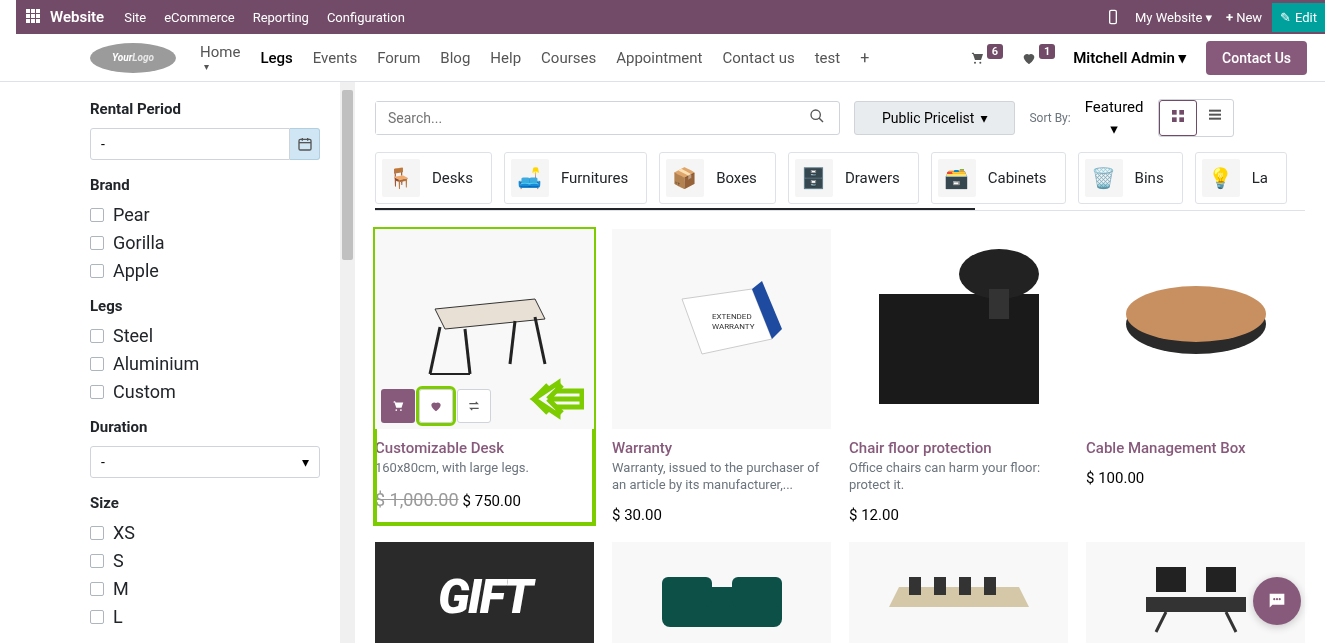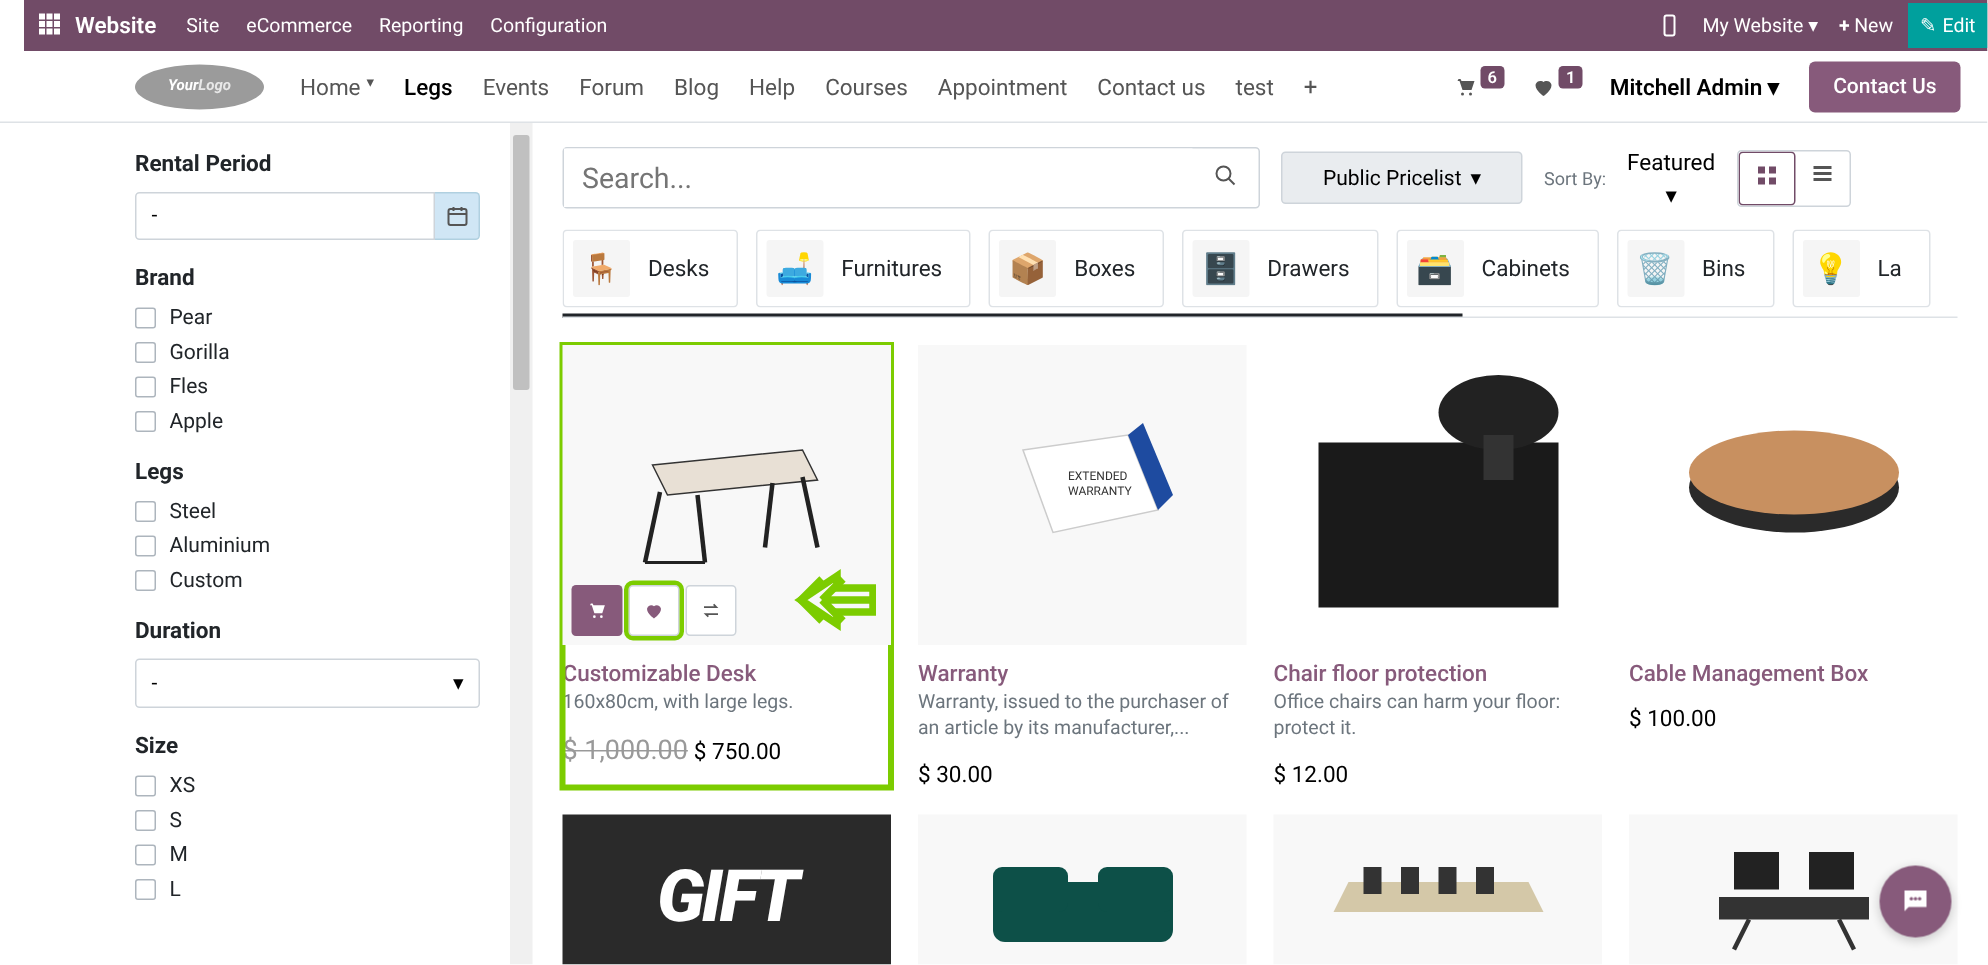"Home" .nav-link { flex-direction: none -> column }
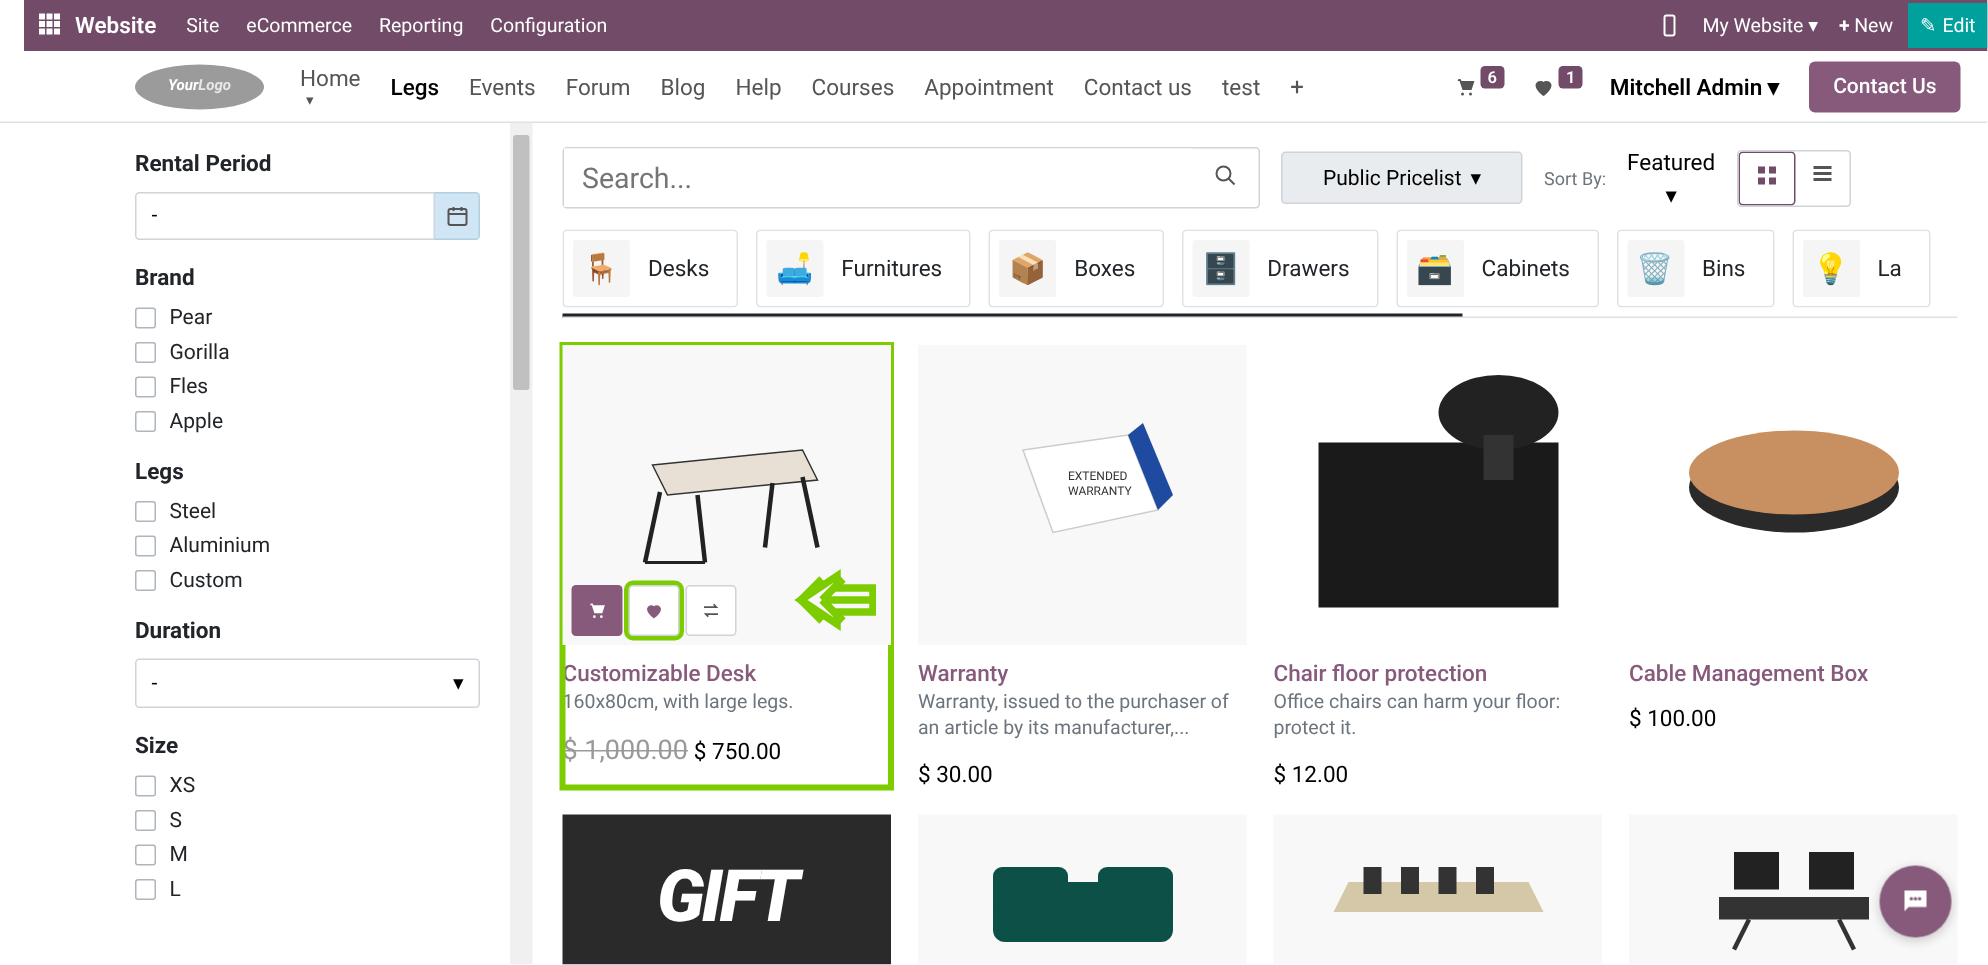"Search..." .search-wrap input { font-size: 19px -> 14px }
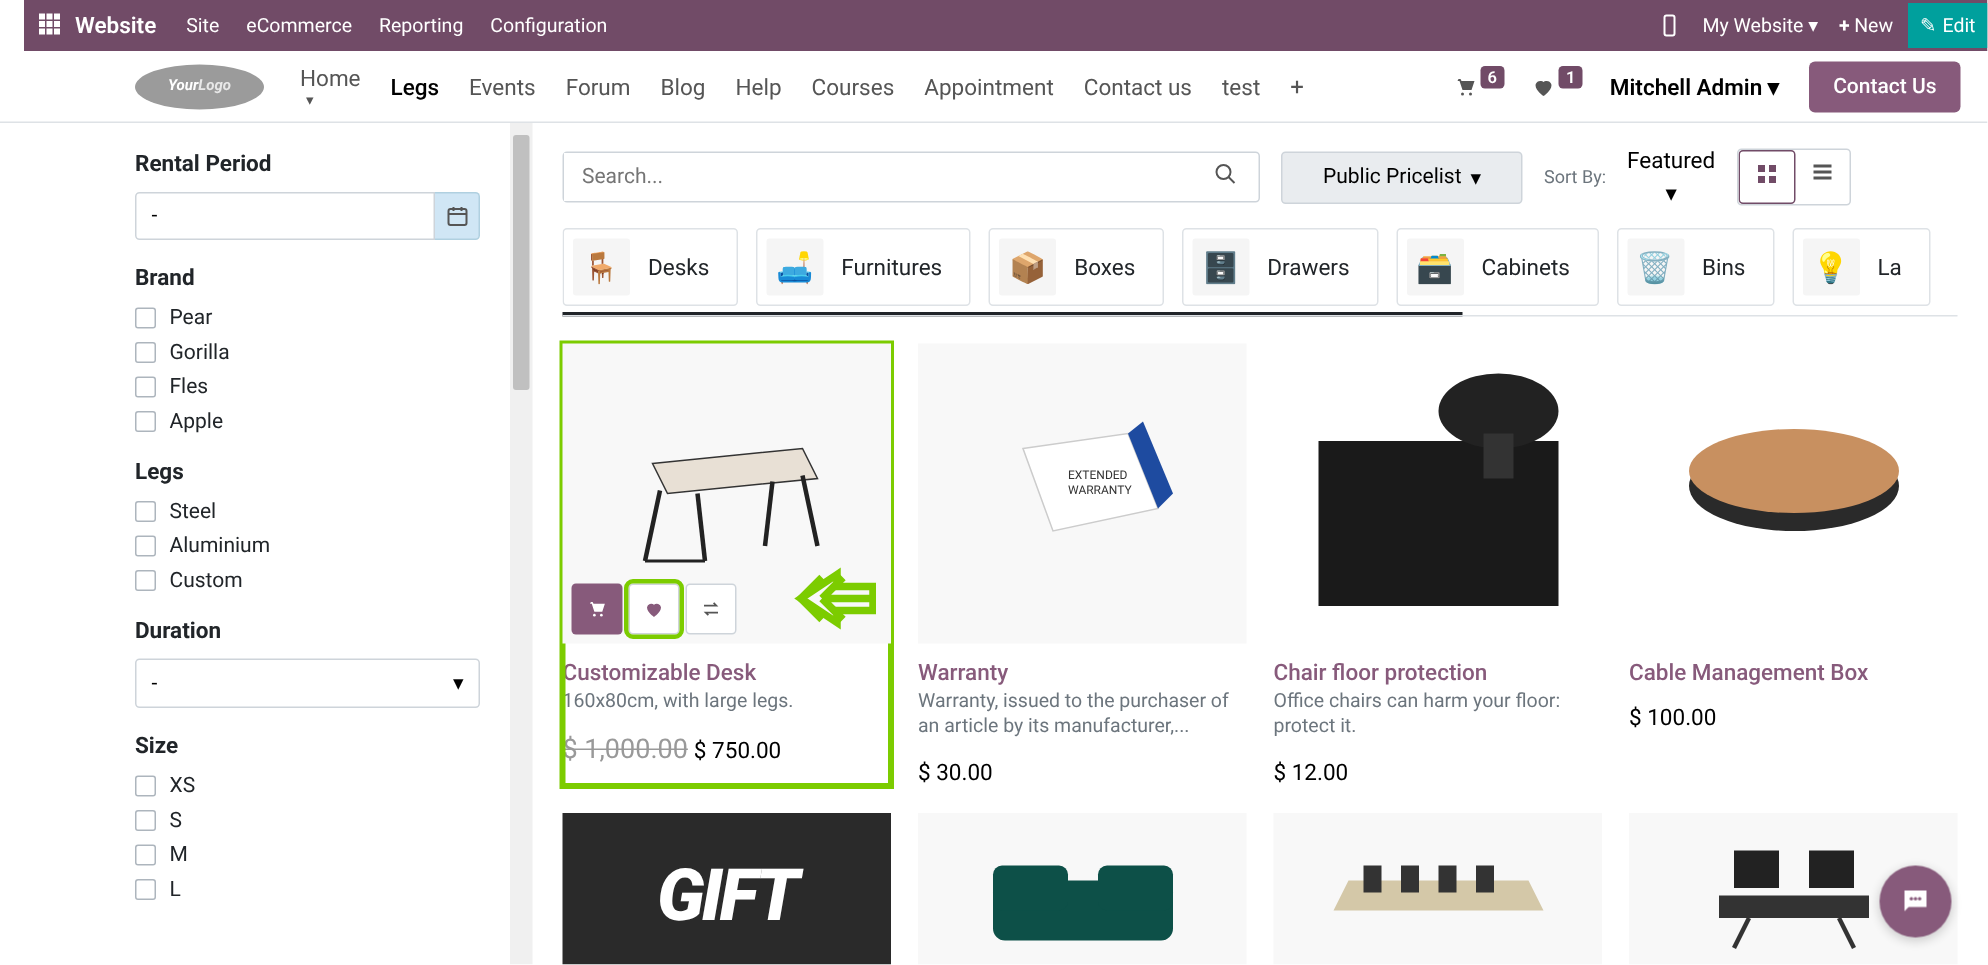"Pear" .checkbox-row { font-size: 14px -> 18px }
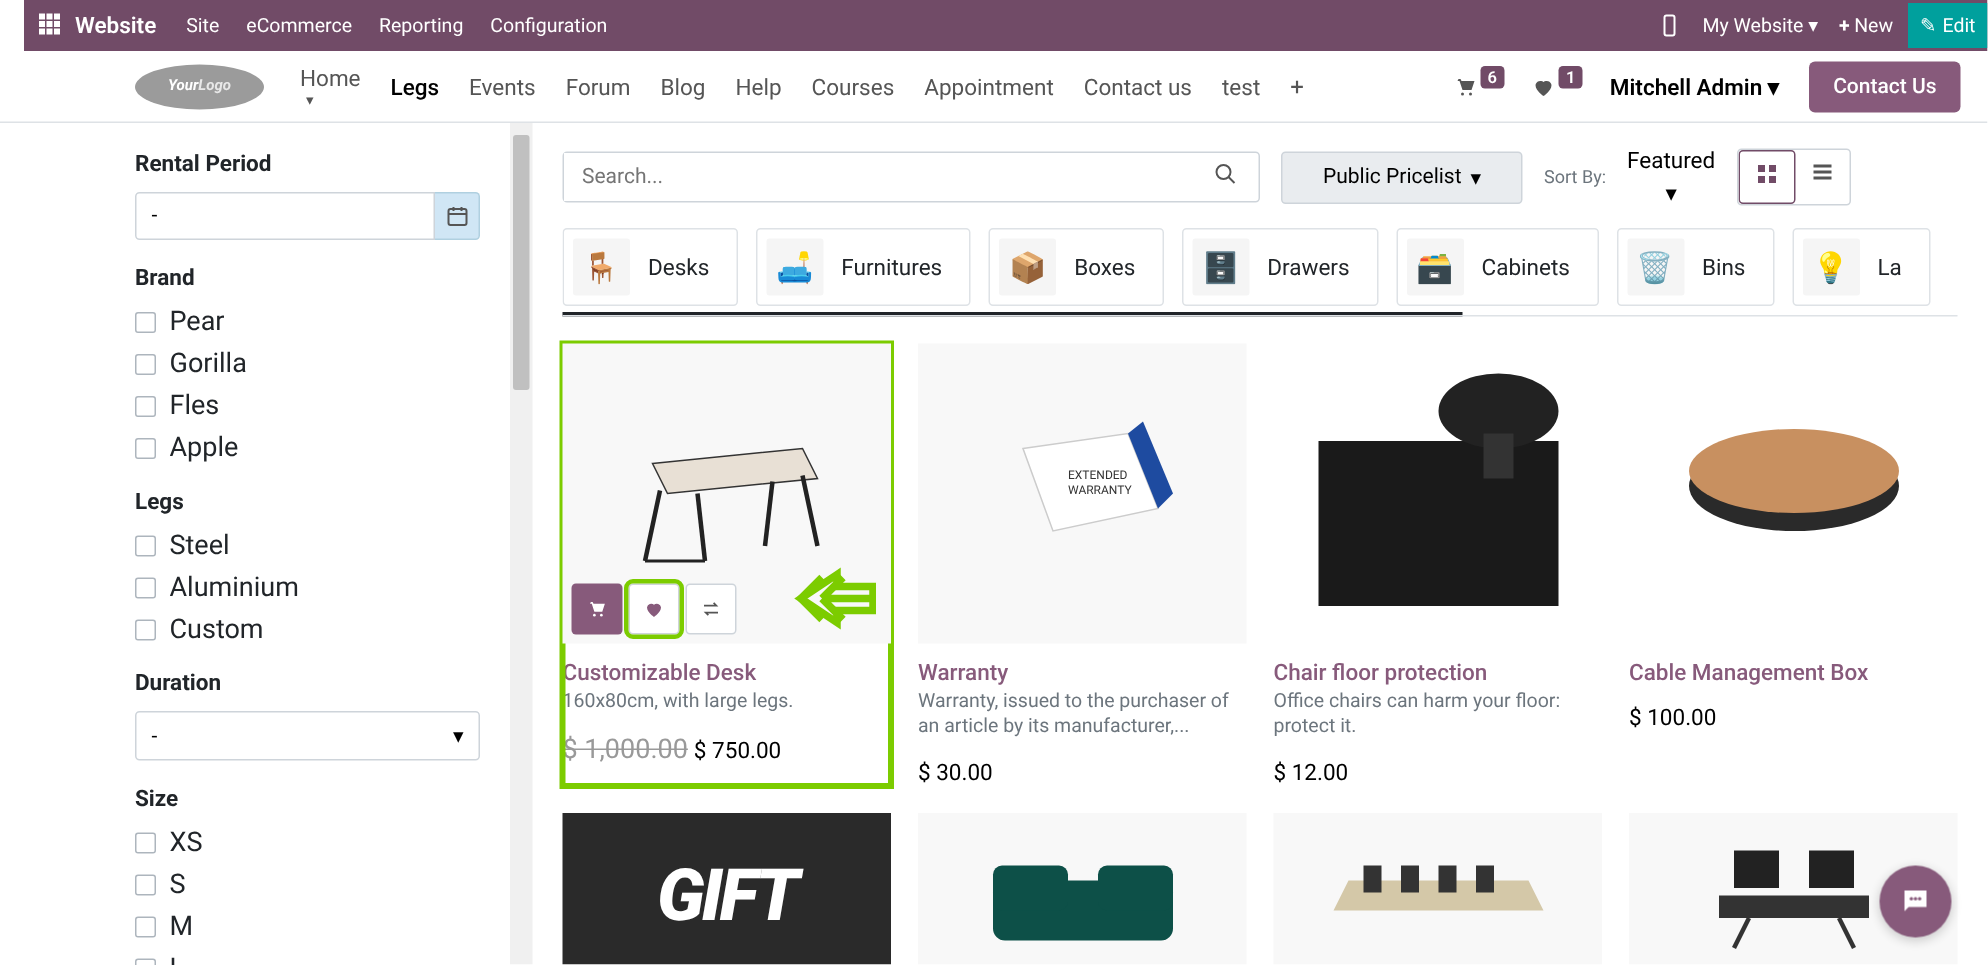"Fles" div.checkbox-row { html: <div> <div></div> <span>Fles</span> </div> -> none }
